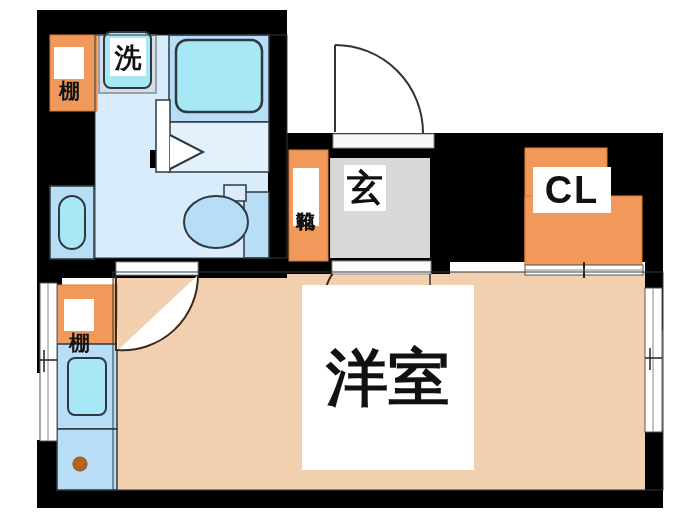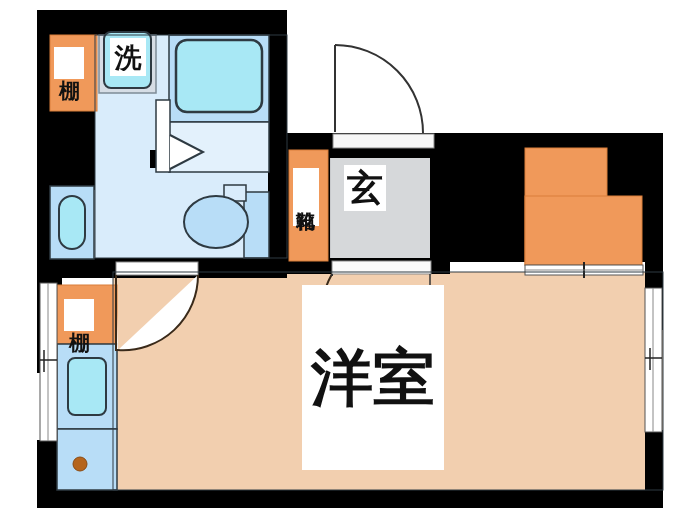"CL" div.lbl { html: none -> <div>CL</div> }
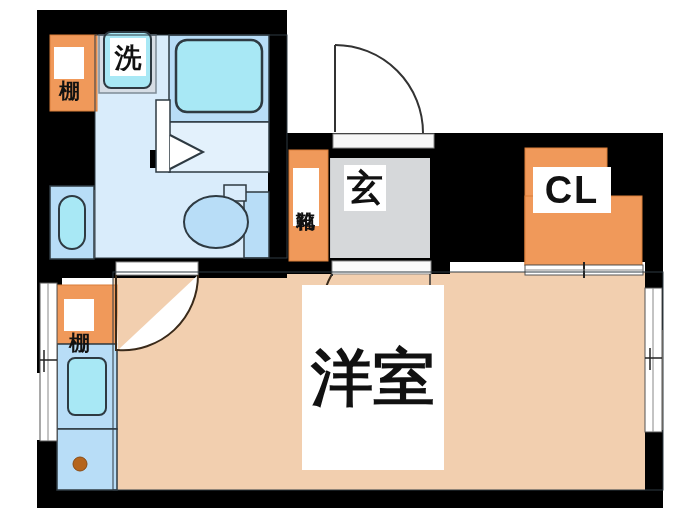"洋室" #lbl-room { width: 142px -> 172px }
